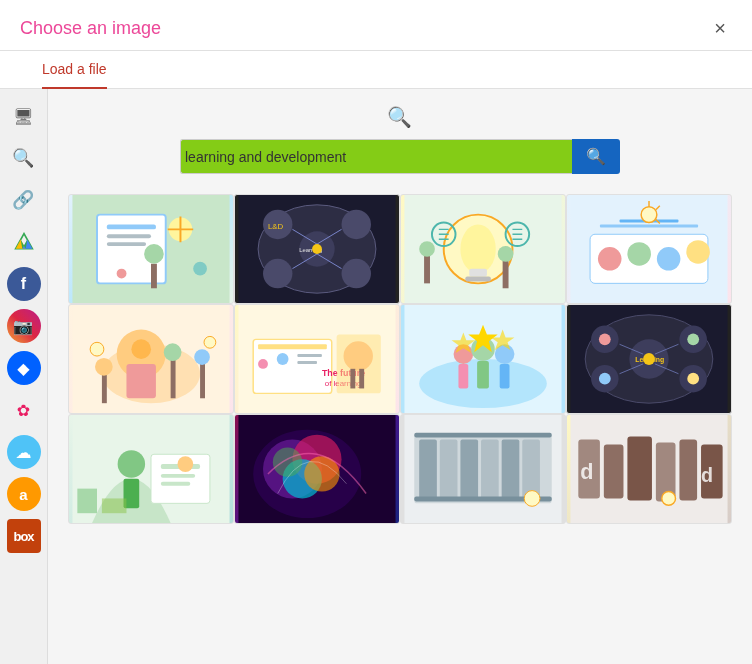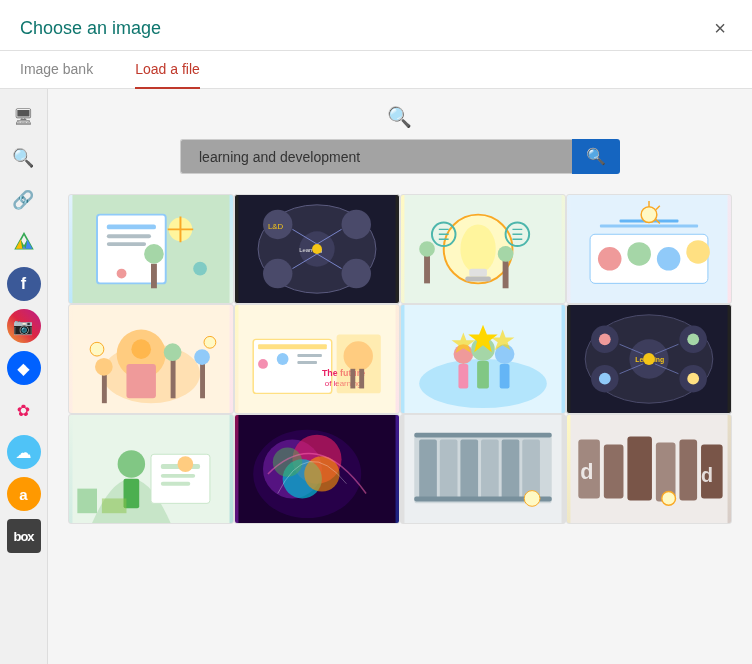"Choose an image" .modal-title { color: #0f766e -> #ec4899 }
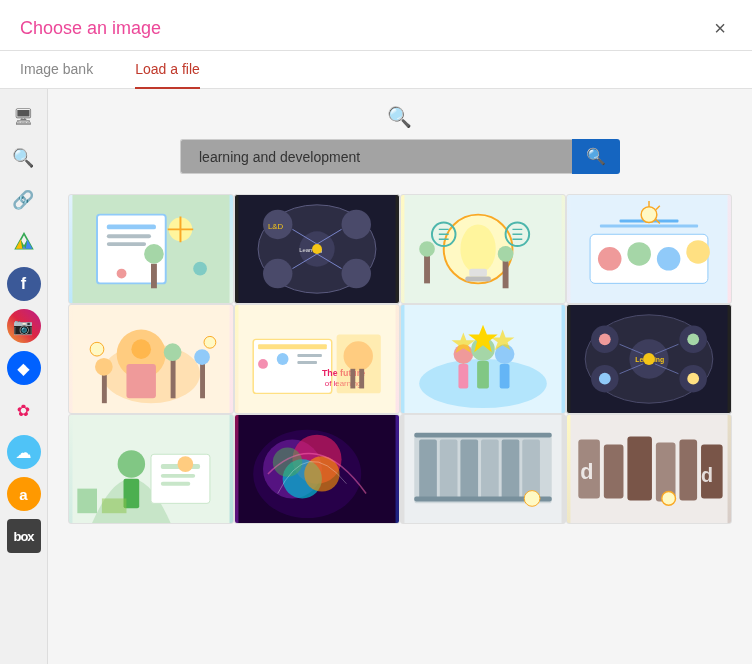"Image bank" div.tab { html: <div> <span>Image bank</span> </div> -> none }
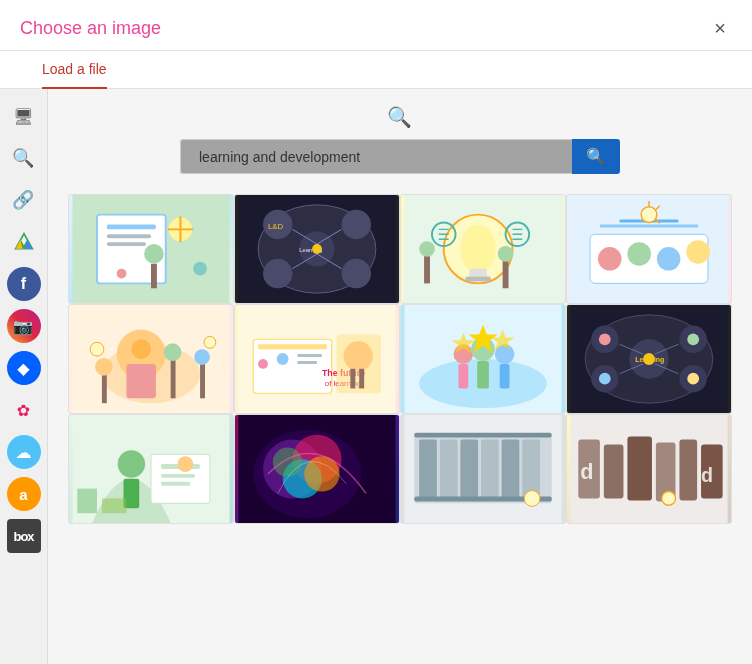"learning and development" .search-input { background: #a3a3a3 -> #84cc16; padding: 8px 18px -> 8px 4px }
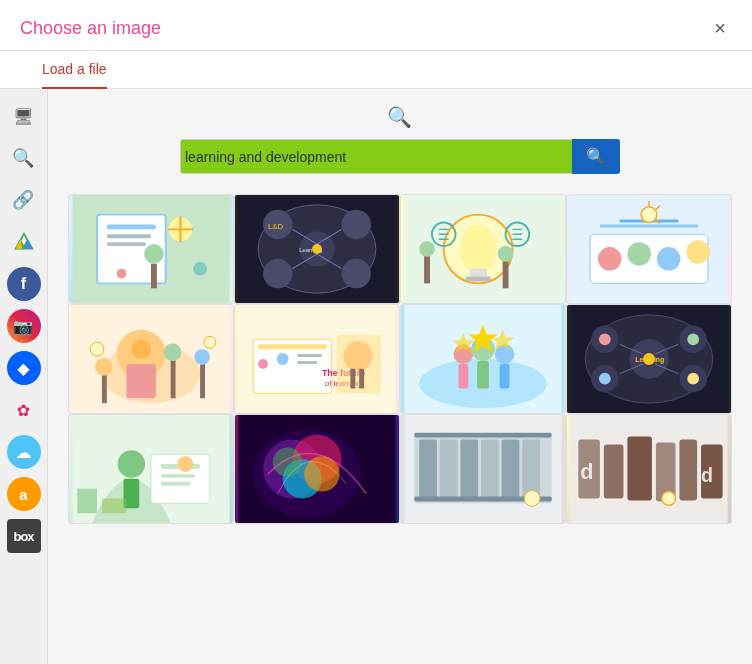"box" div.sidebar-icon { background: #404040 -> #c2410c }
